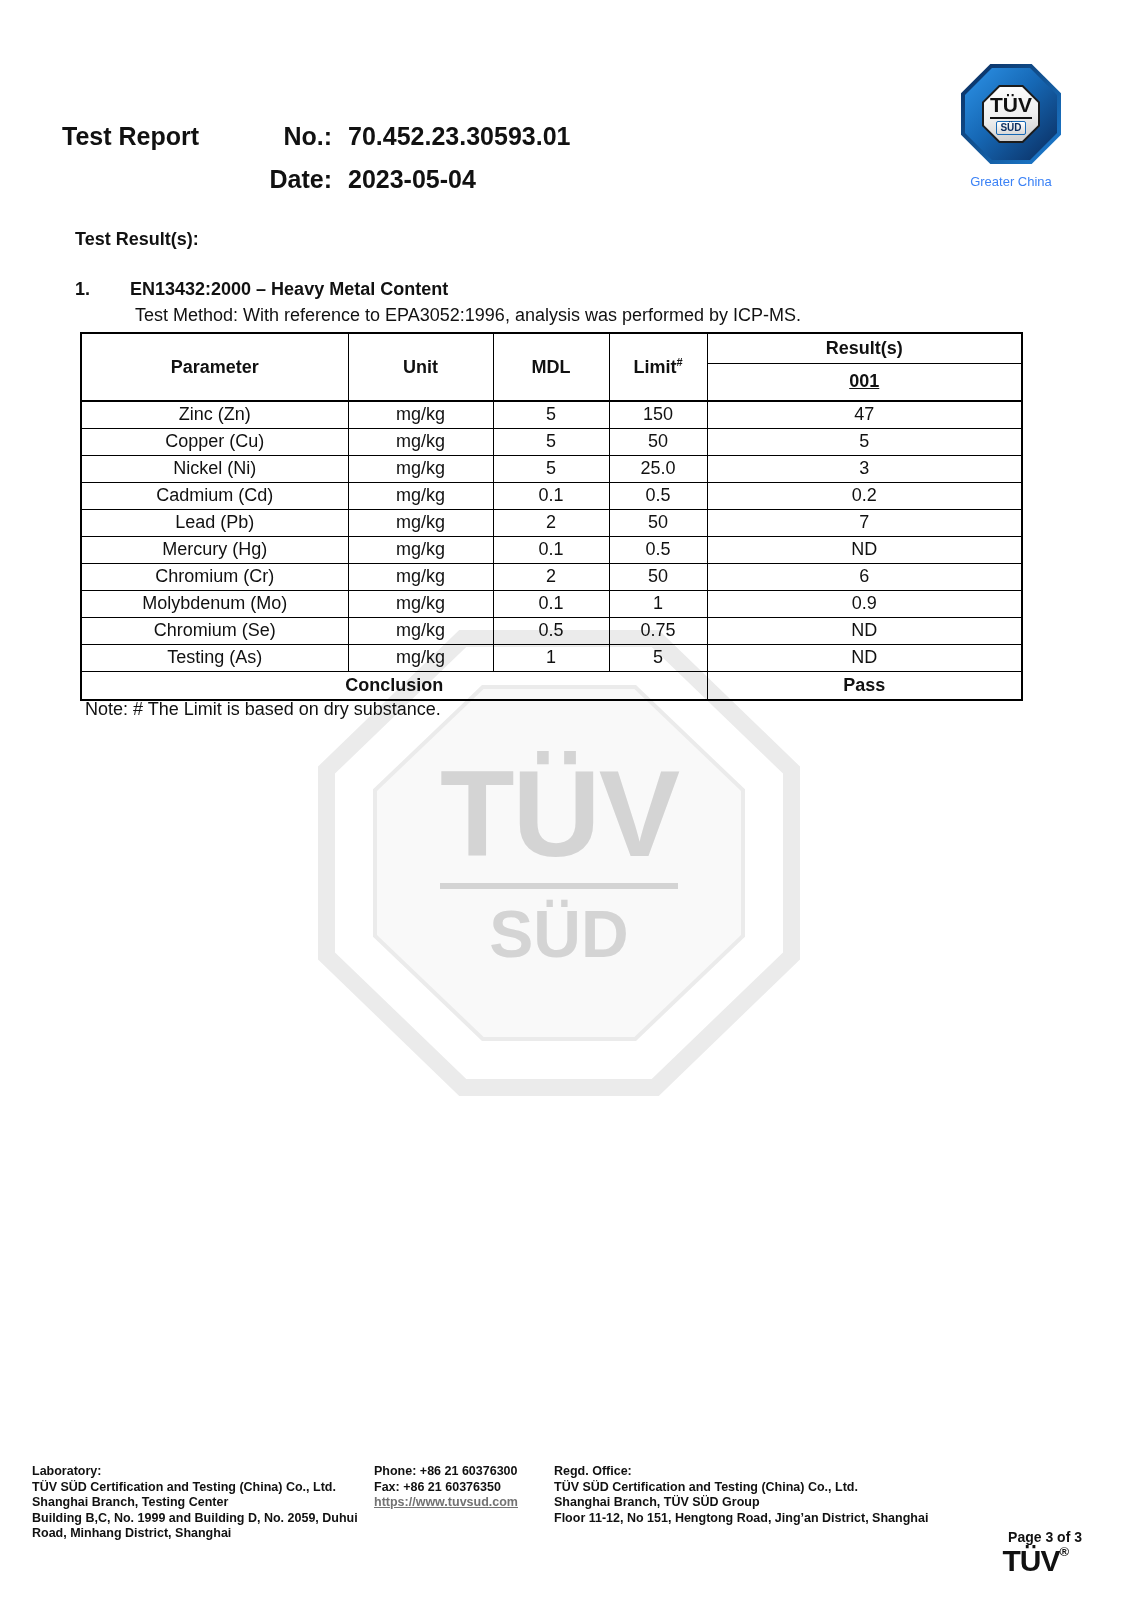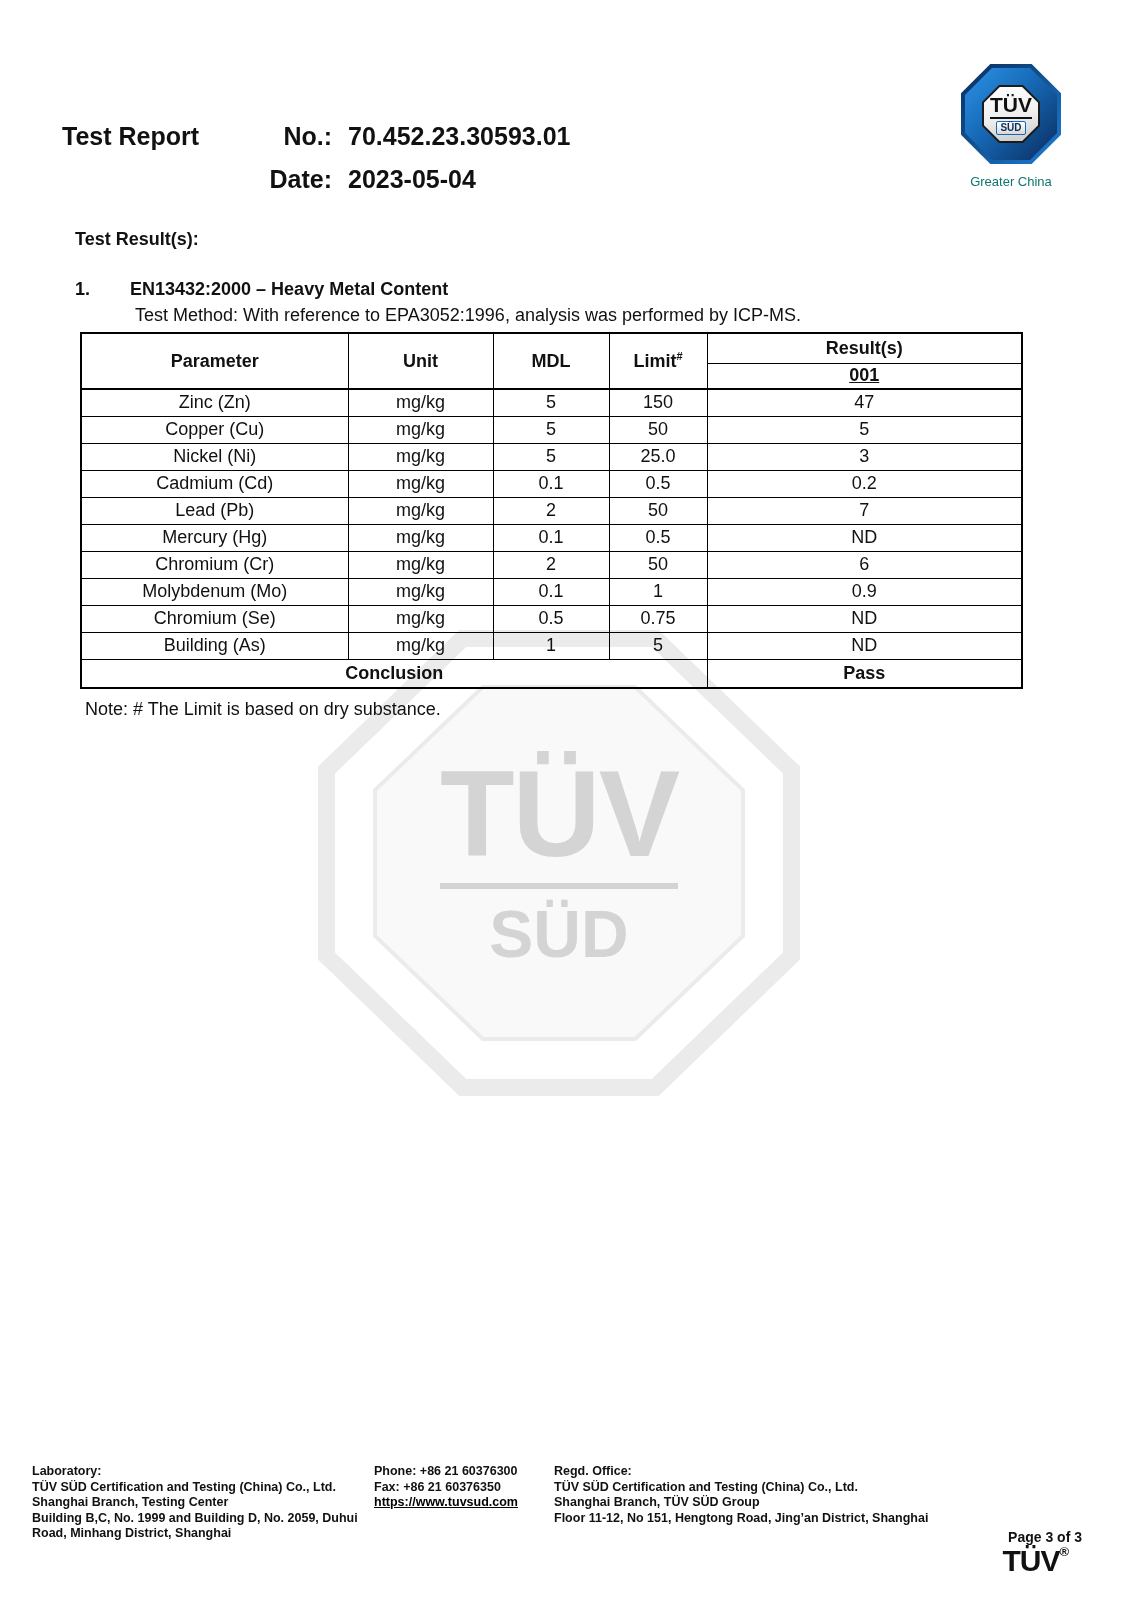"Greater China" .logo-region { color: #0f766e -> #3b82f6 }
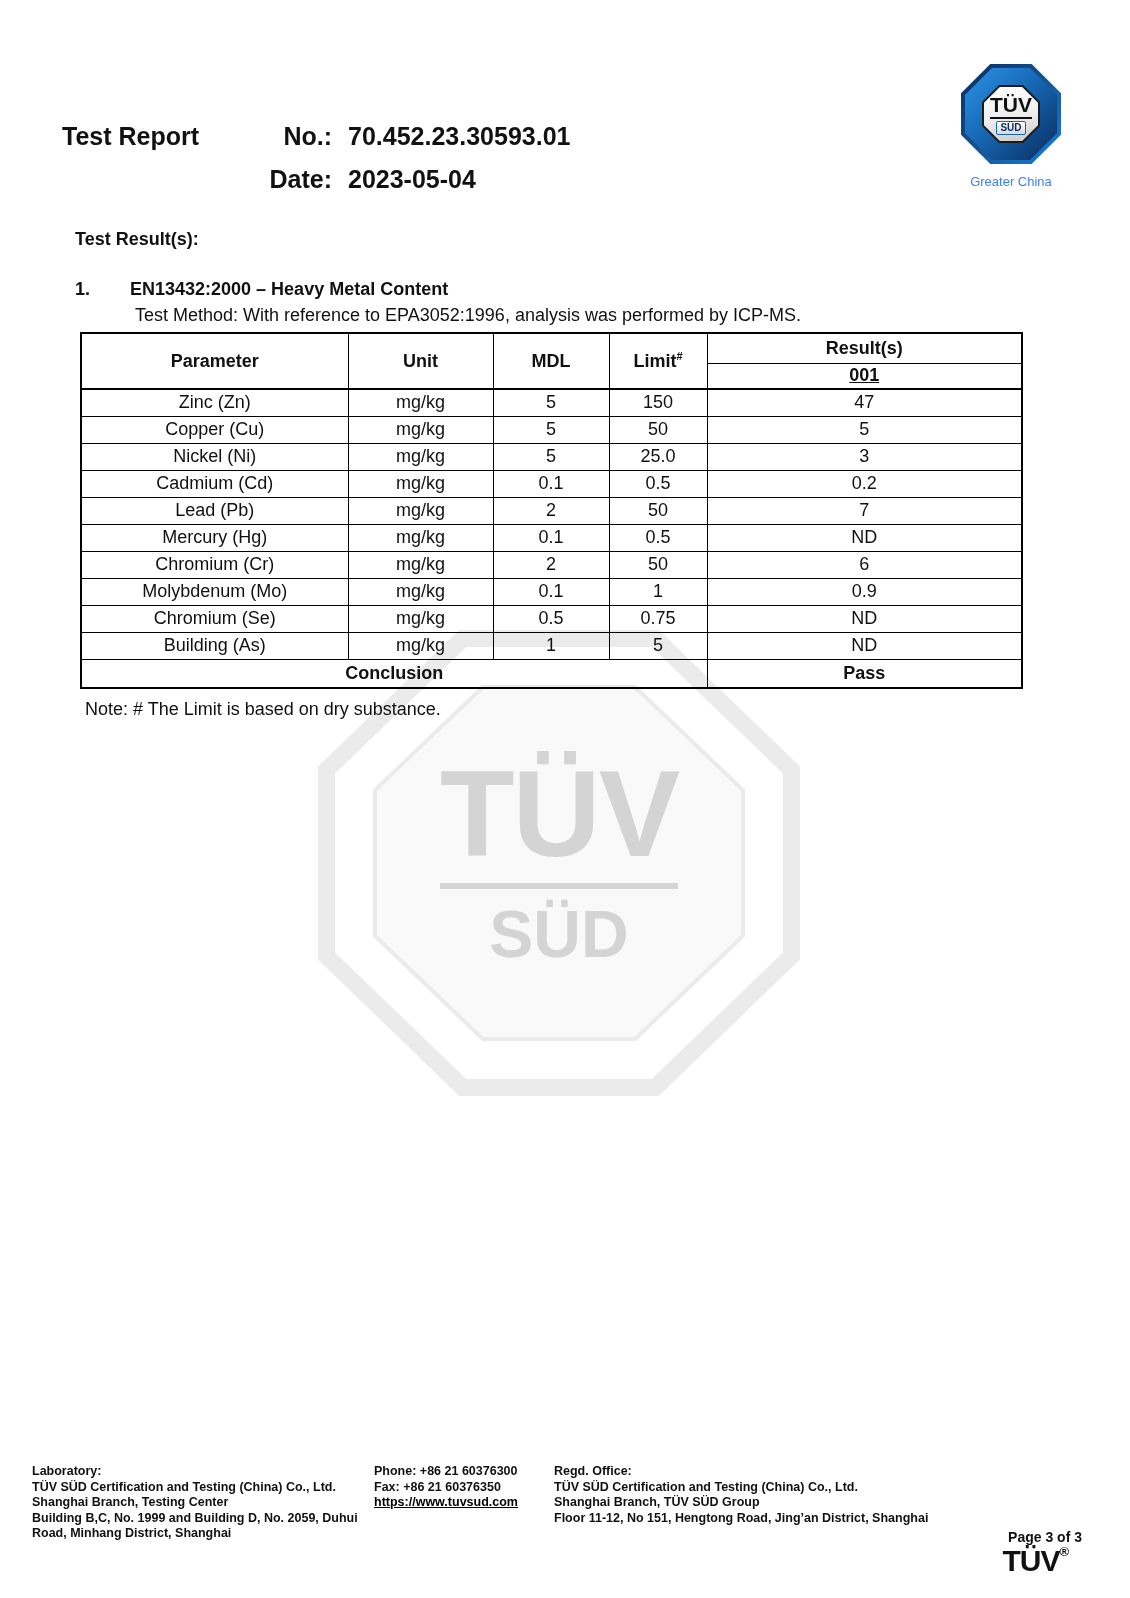"001" thead tr:last-child th { height: 26px -> 38px }
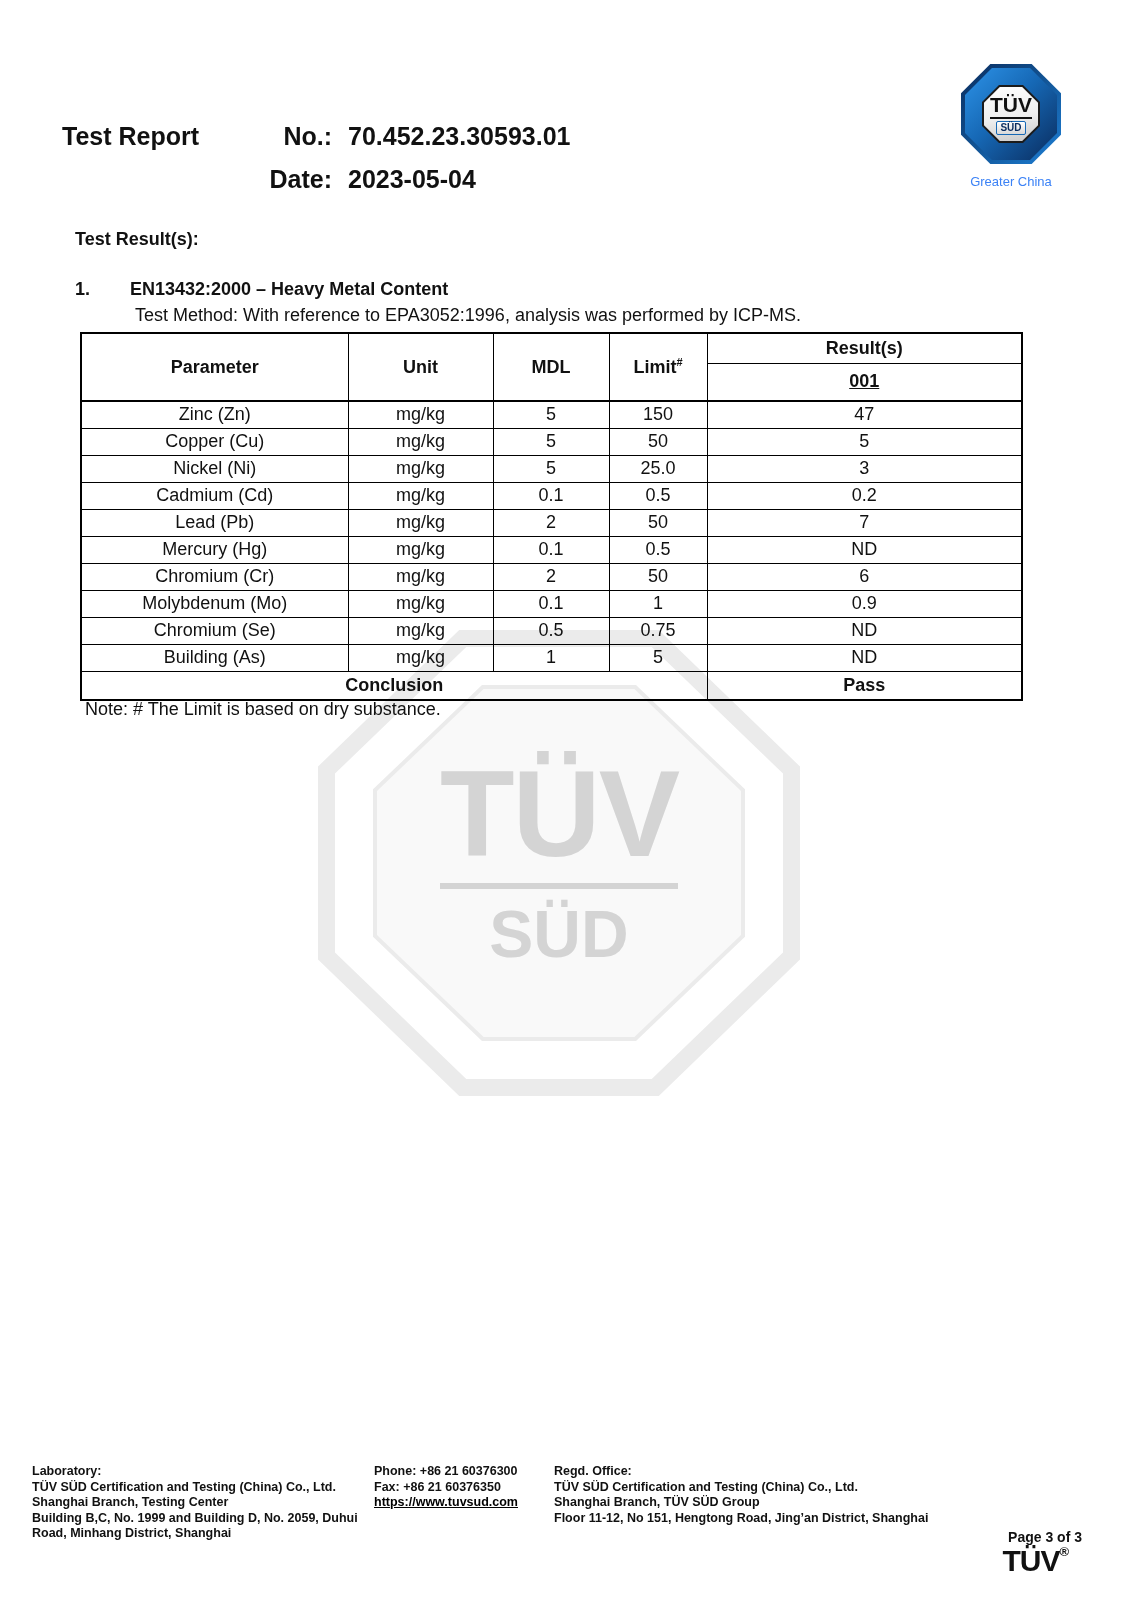"Building (As)" td { text: Building -> Testing }
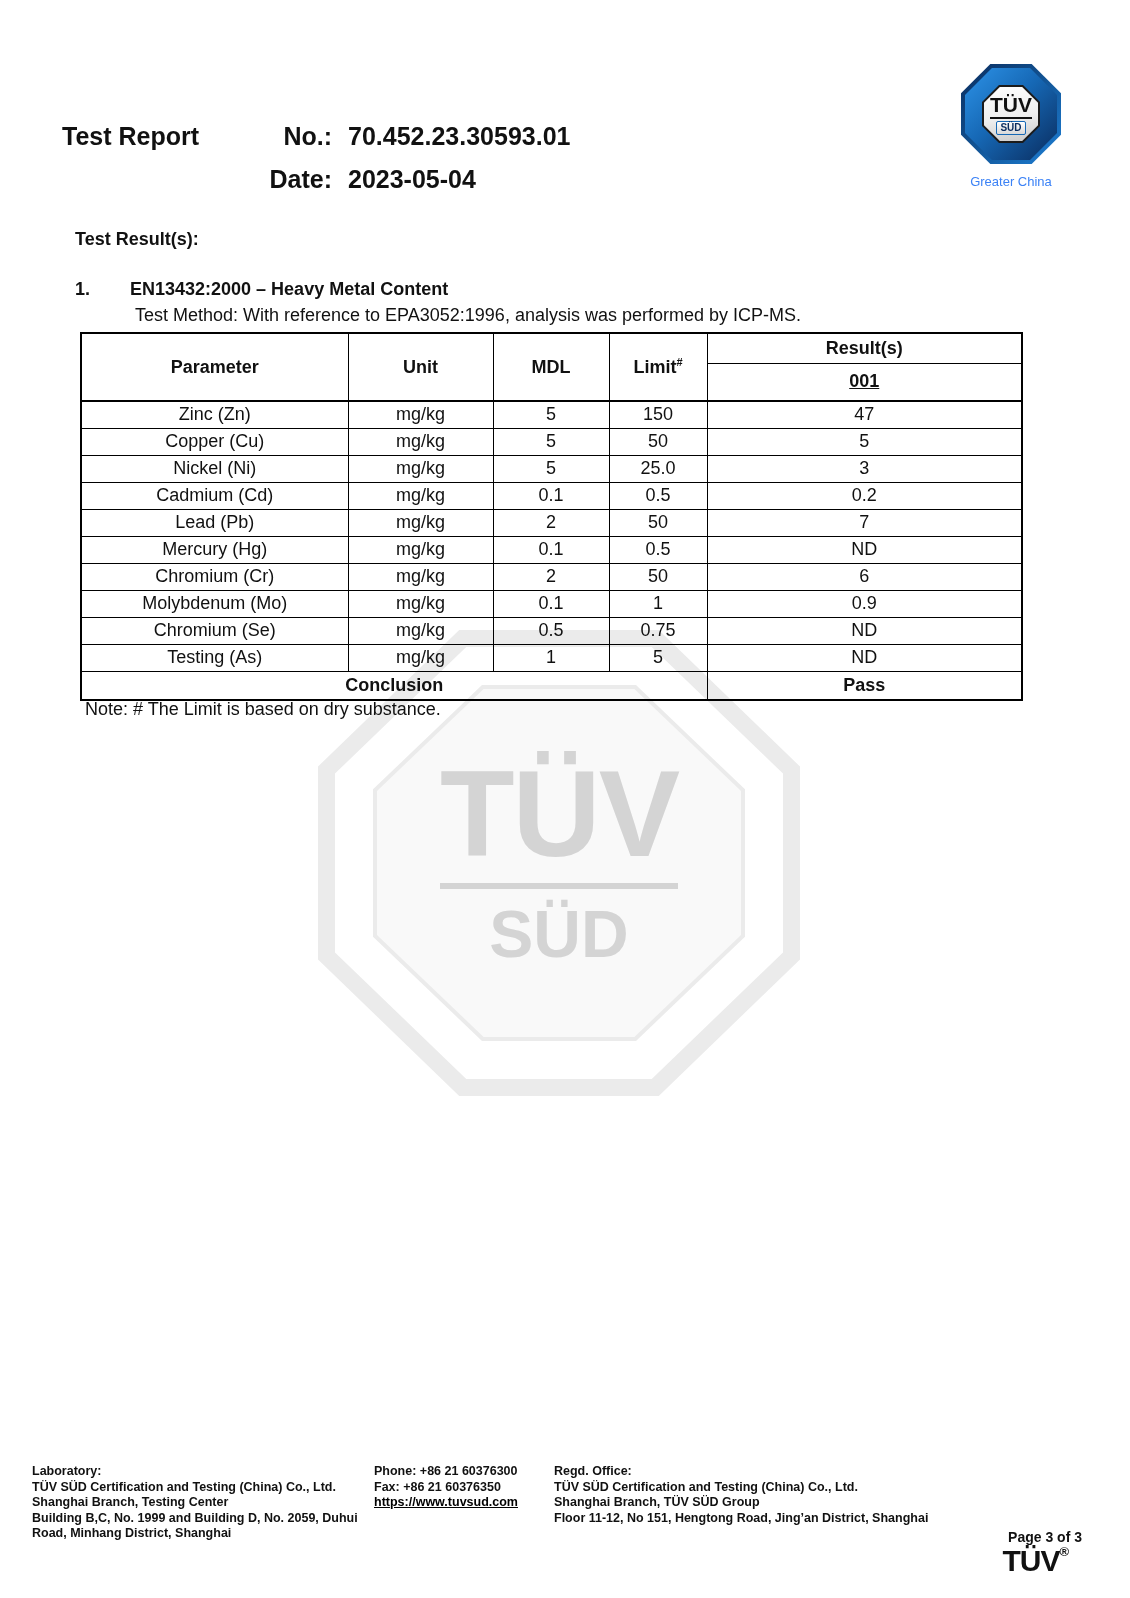"https://www.tuvsud.com" .footer-link { color: #000000 -> #737373 }
